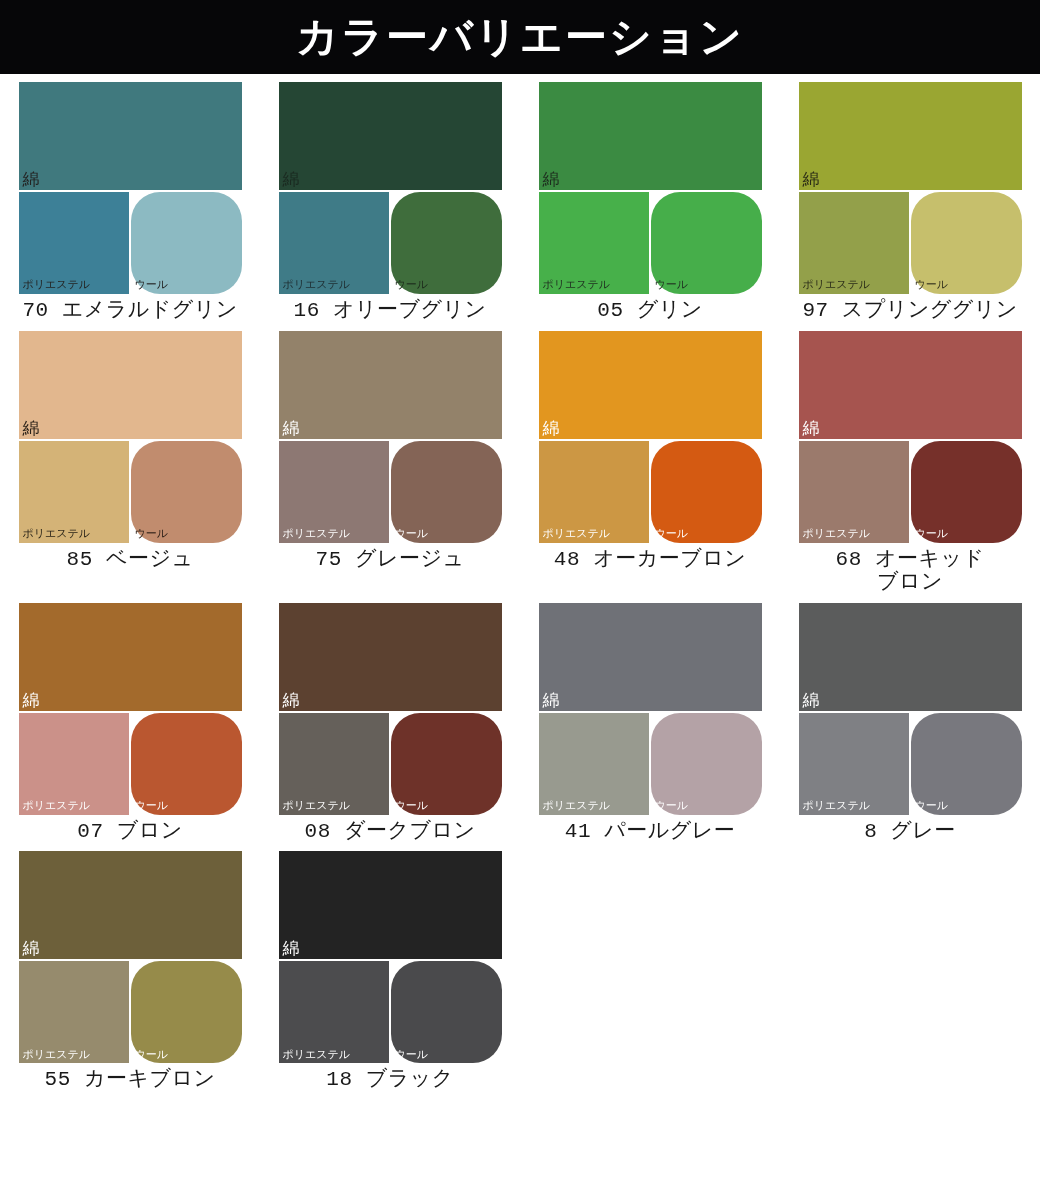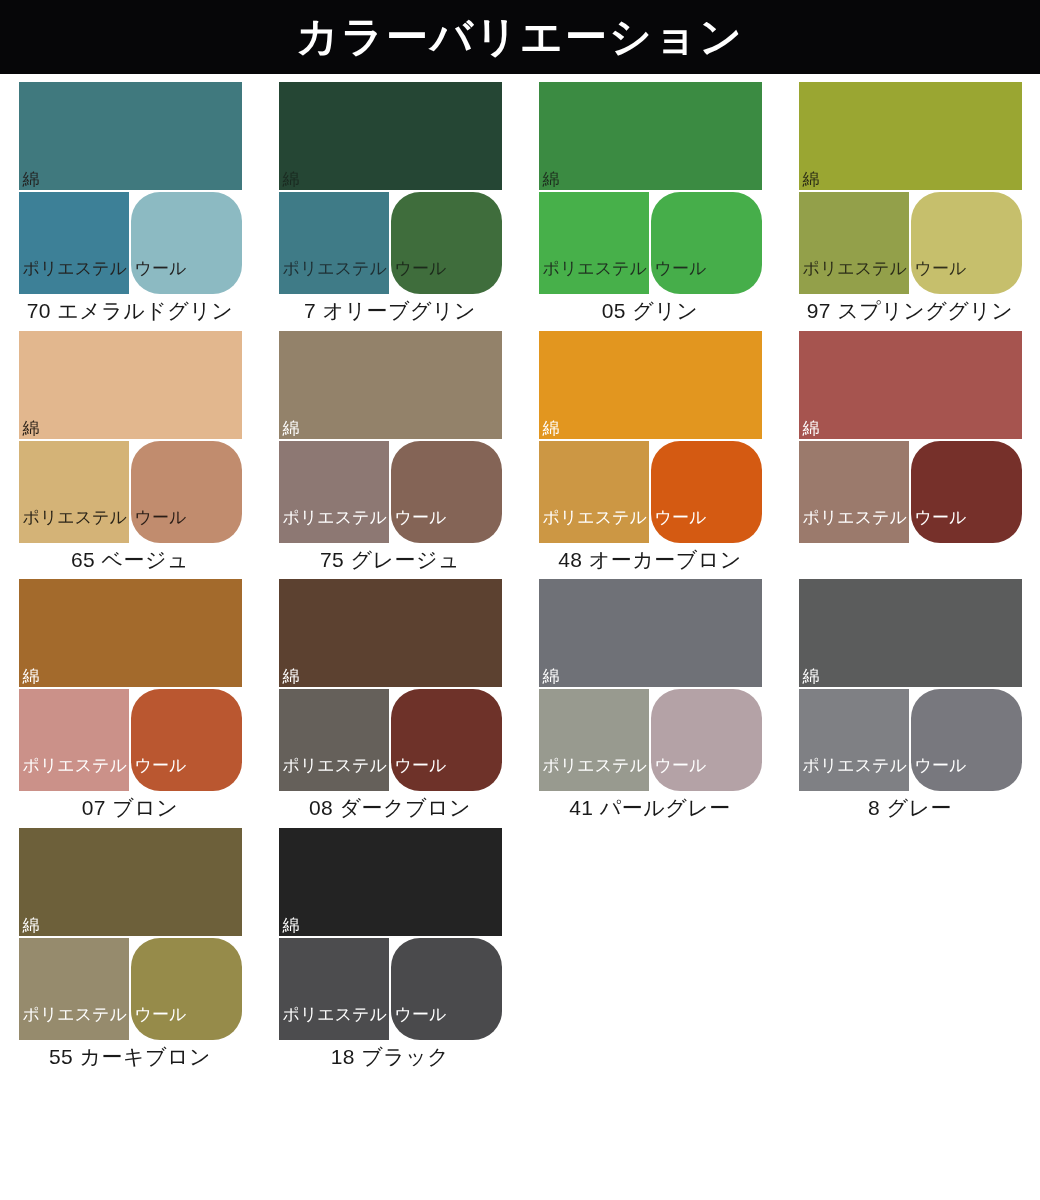"ポリエステル" .blk-label.small { bottom: 16px -> 3px; font-size: 17px -> 11px }
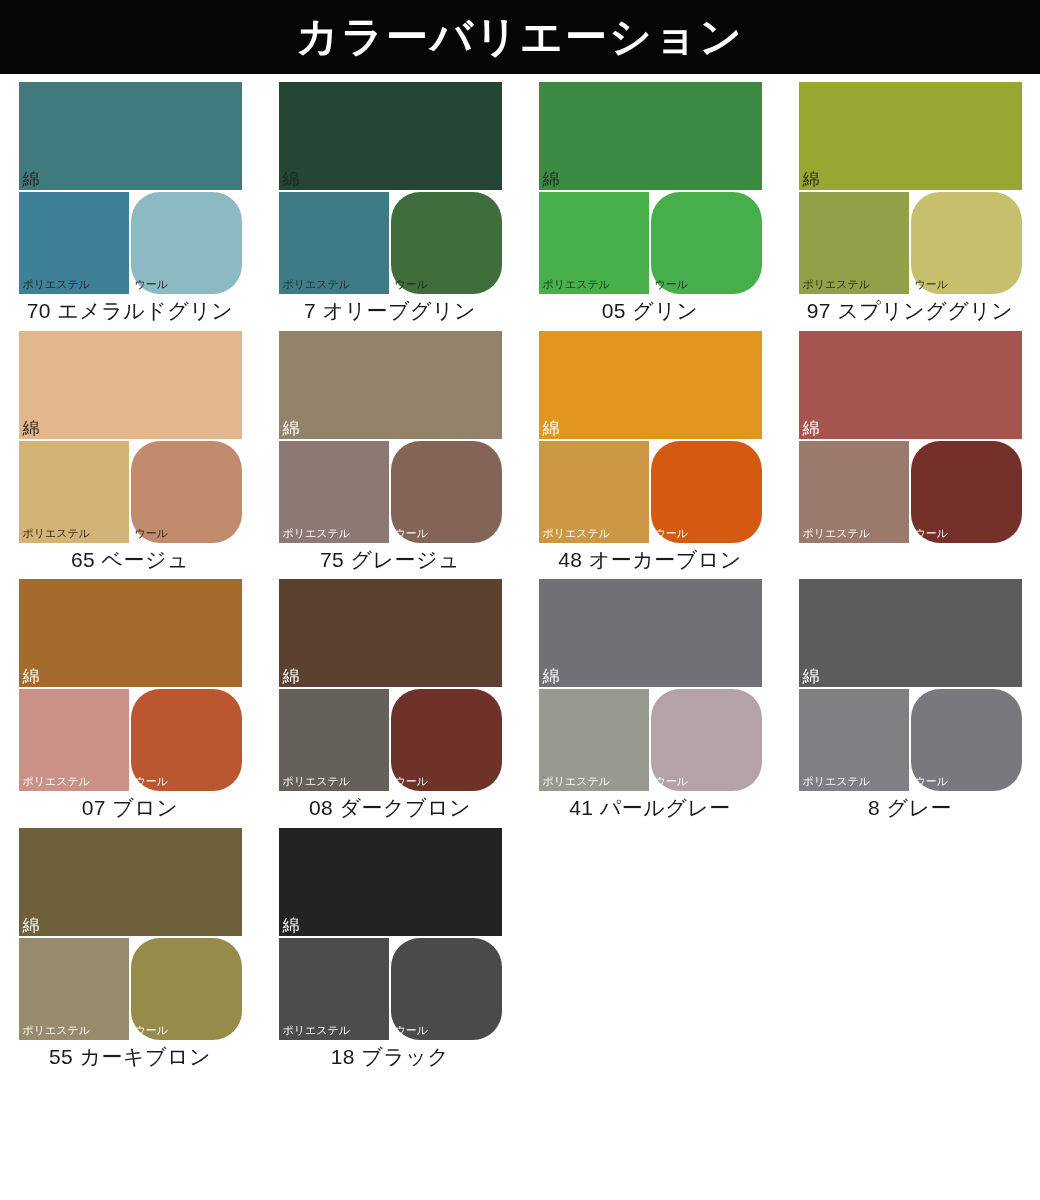"70 エメラルドグリン" .cell-label { font-family: Liberation Sans, sans-serif -> Liberation Mono, monospace }
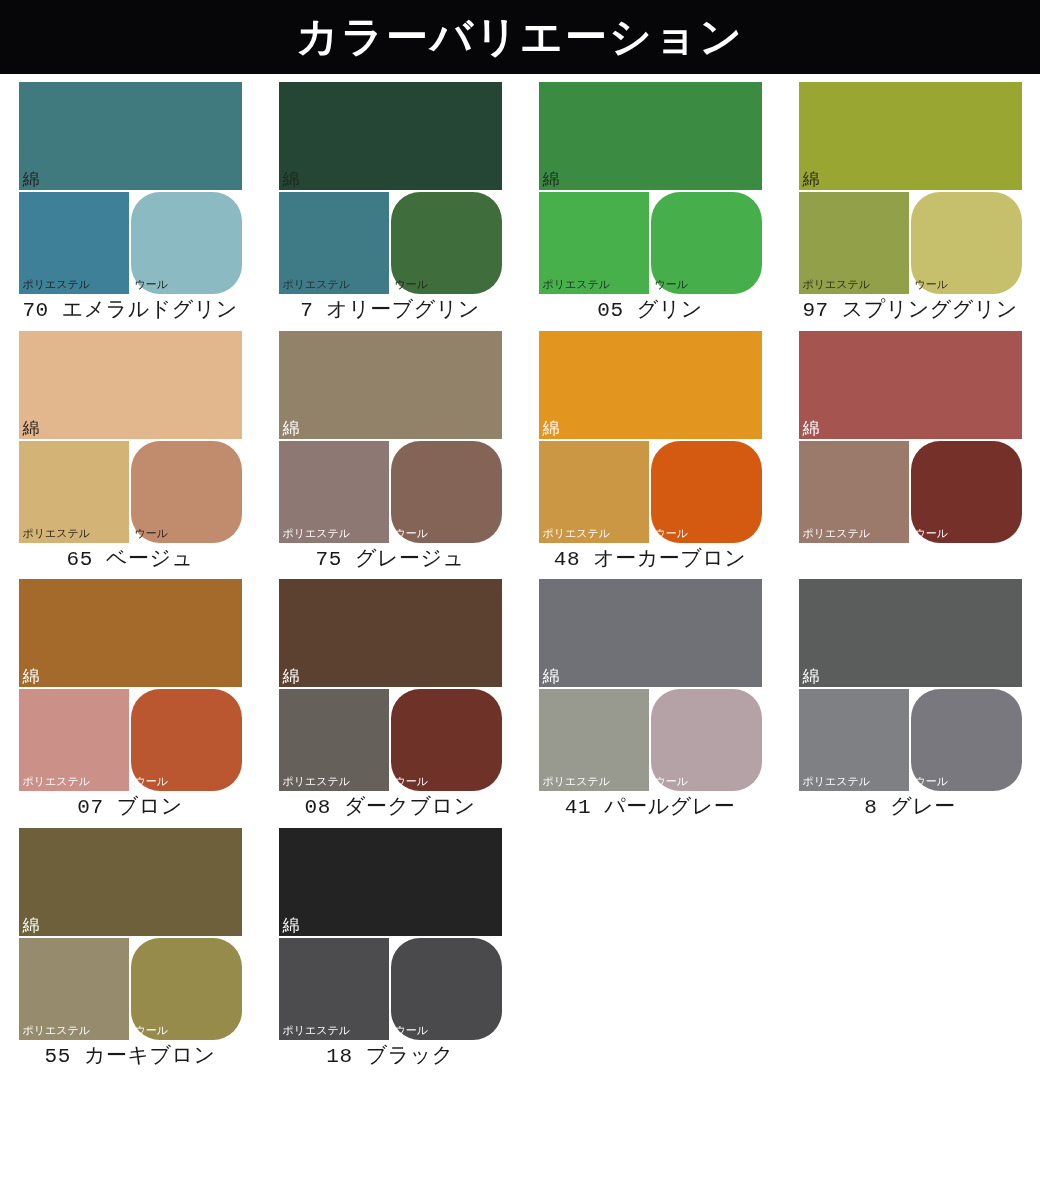"7 オリーブグリン" div.cell-label { text: 7 -> 16 }
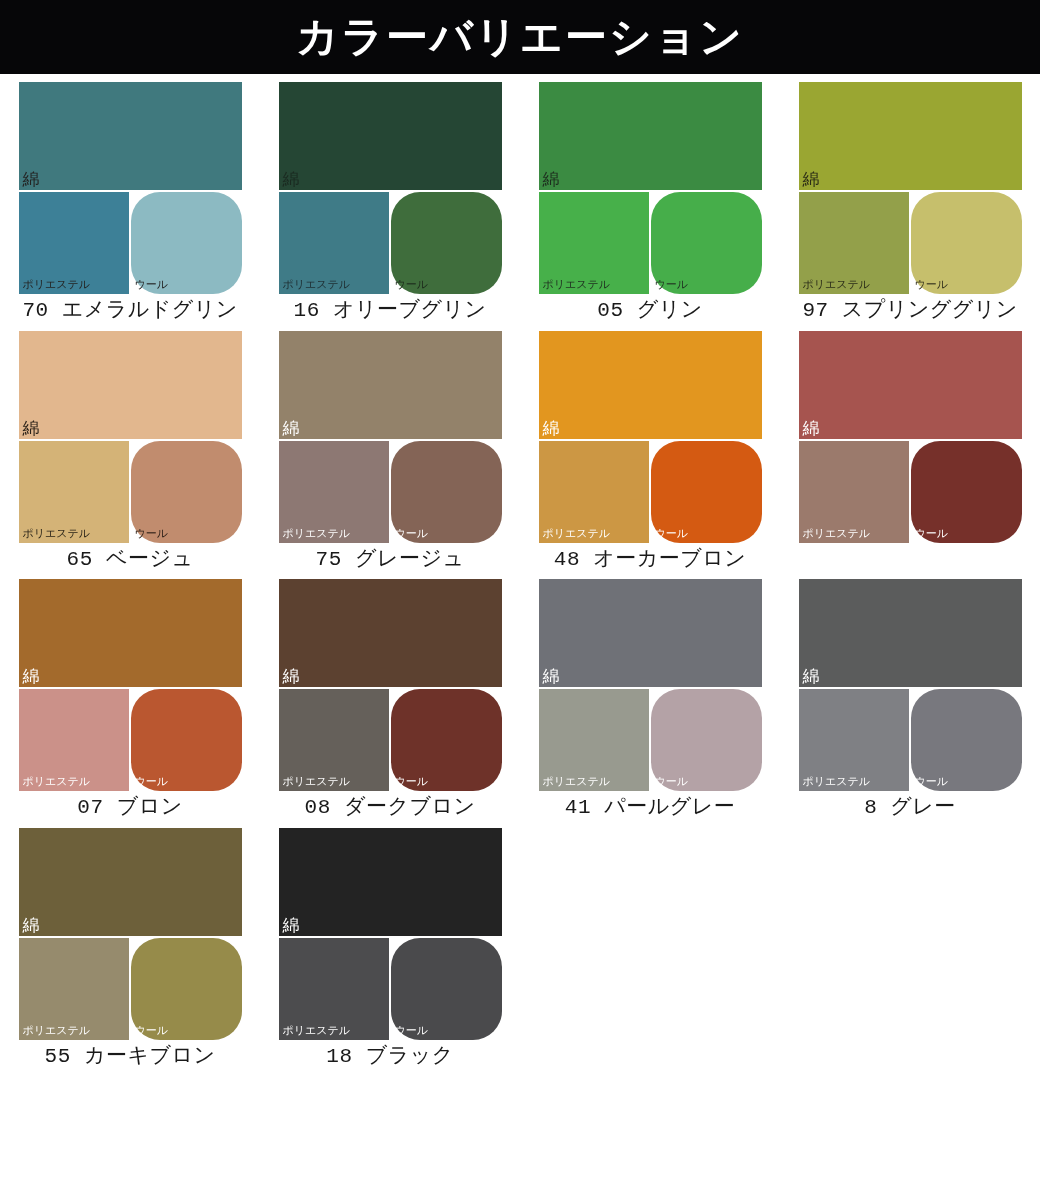"65 ベージュ" div.cell-label { text: 65 -> 85 }
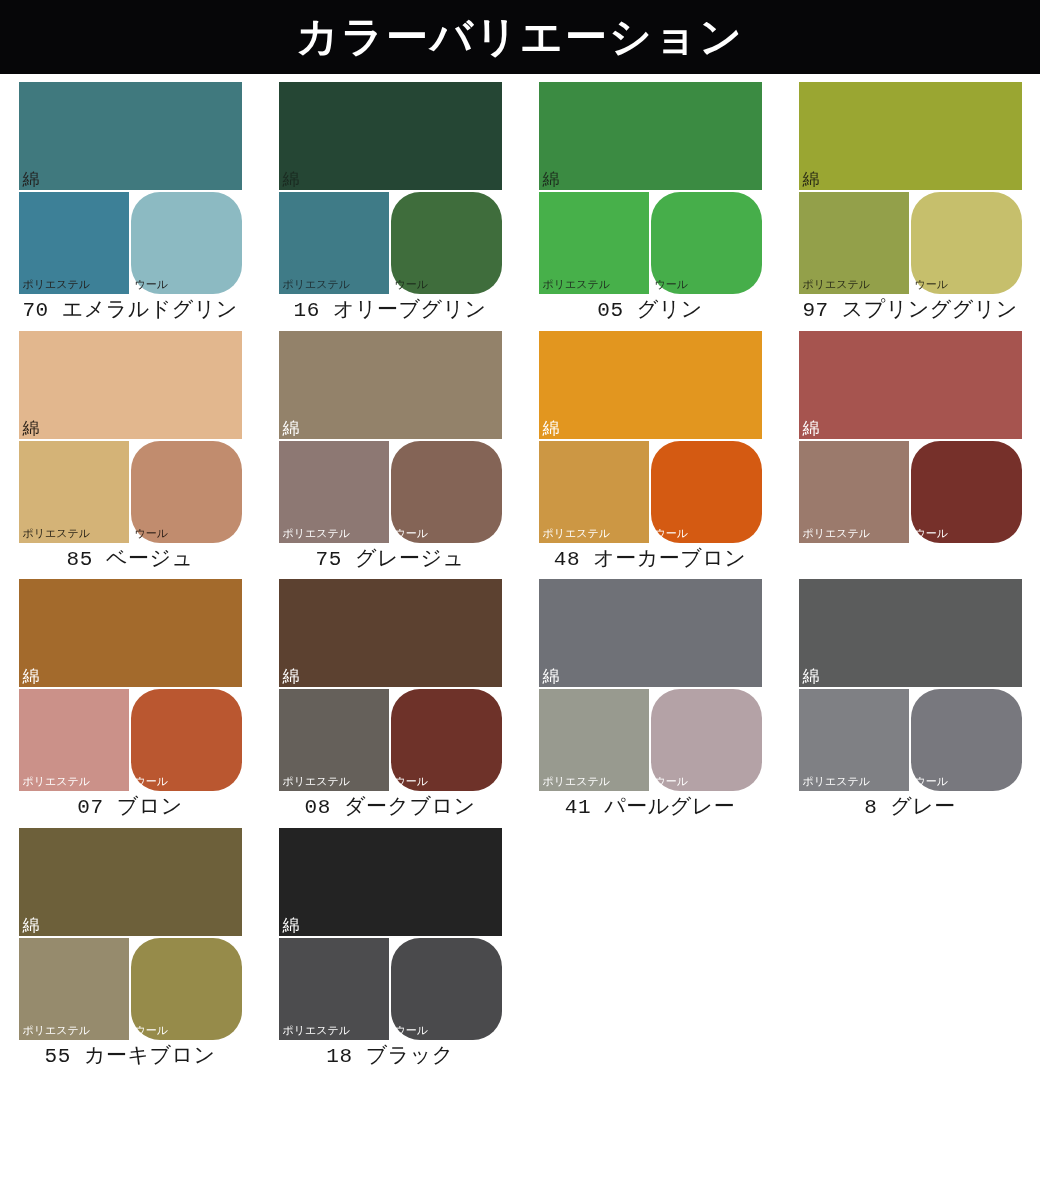"68 オーキッド" div.cell-label { html: none -> <div>68 オーキッド ブロン</div> }
